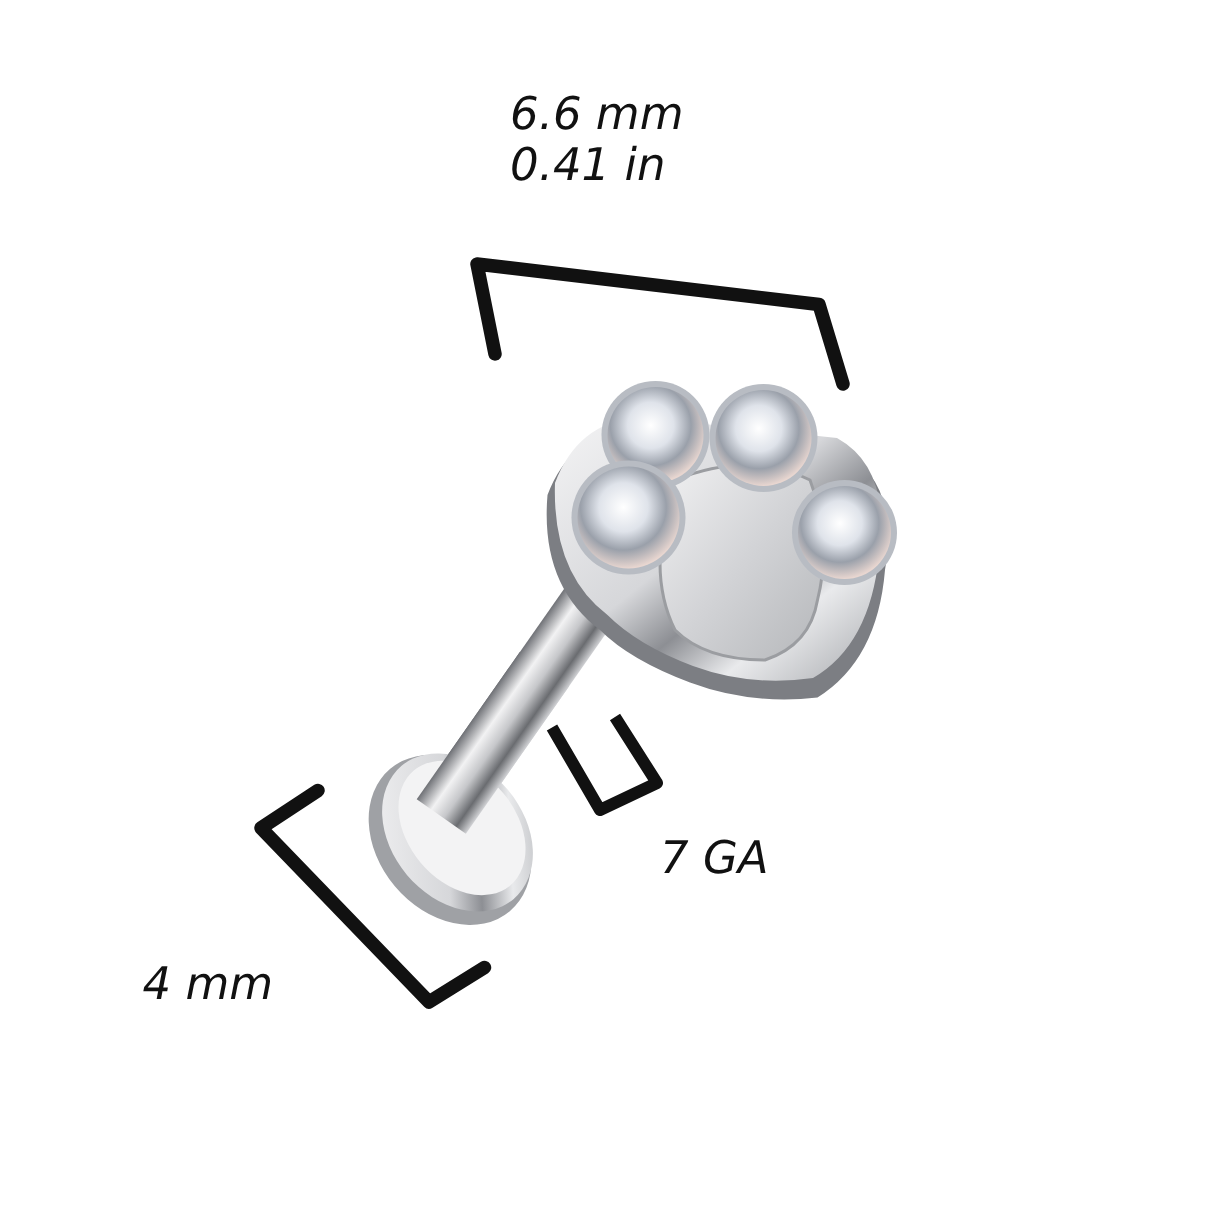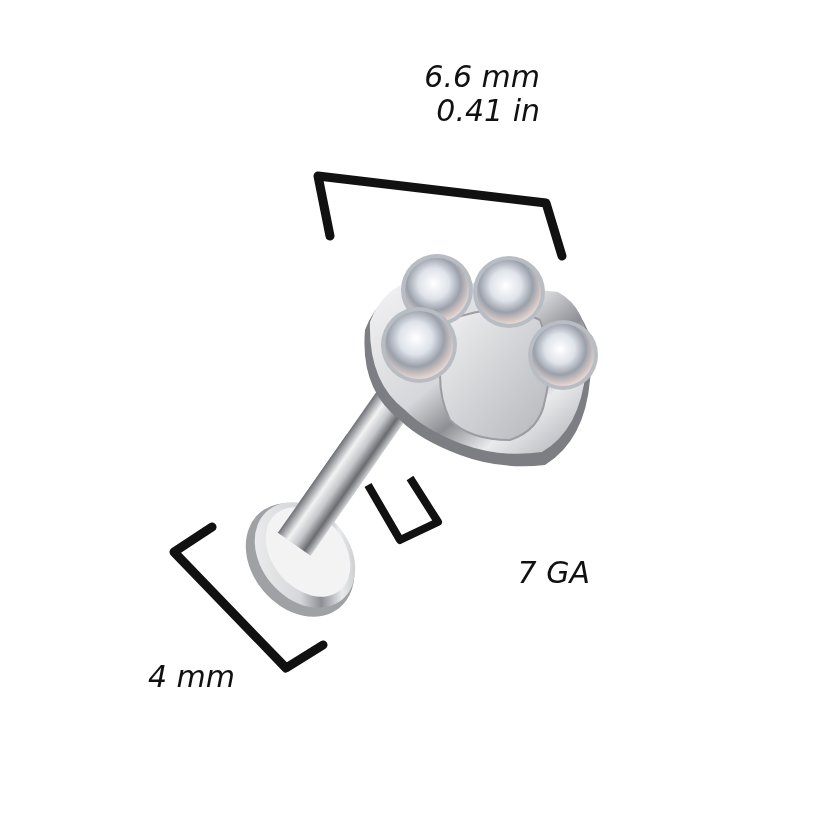"6.6 mm" .label { text-align: right -> left }
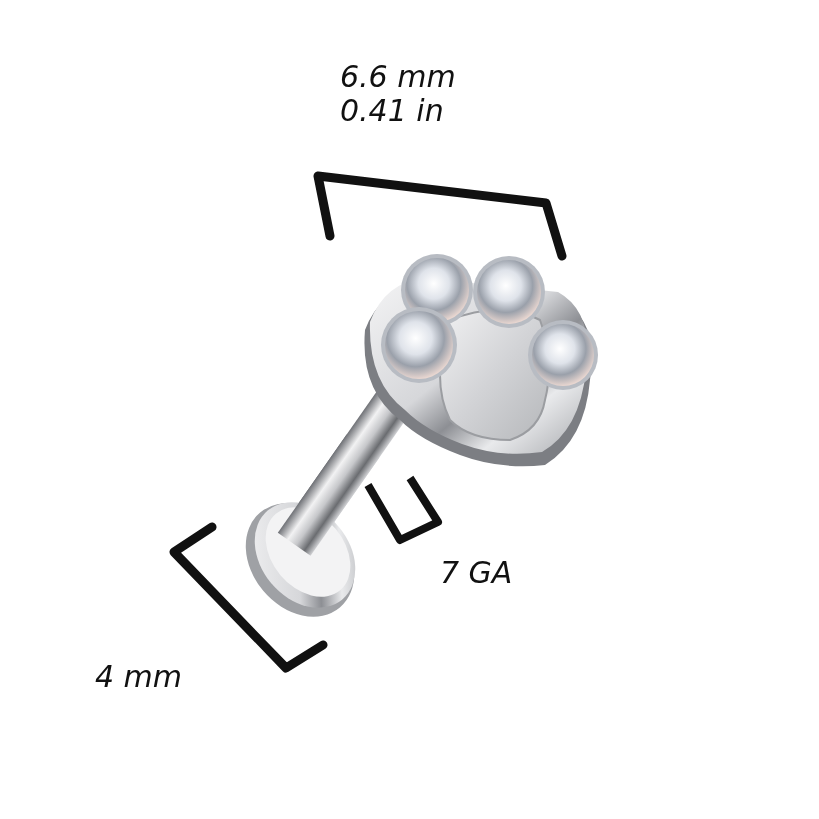"4 mm" #lbl-disc { top: 660px -> 640px }
